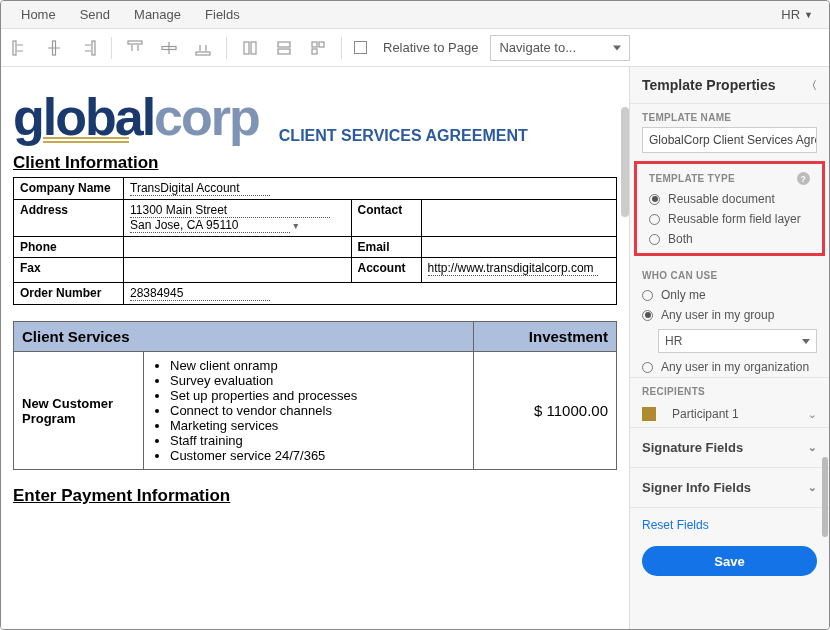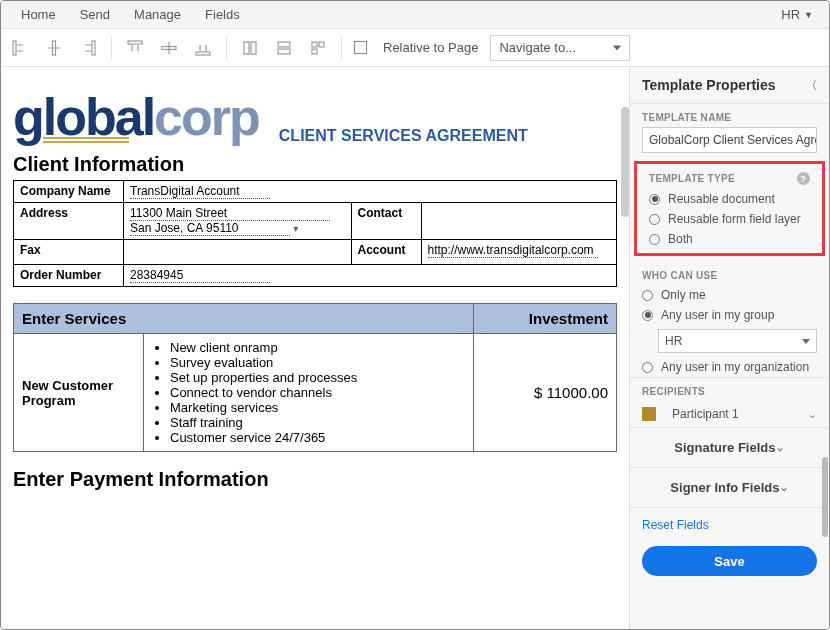"Client Information" .section-h { font-size: 20px -> 17px; text-decoration: none -> underline }
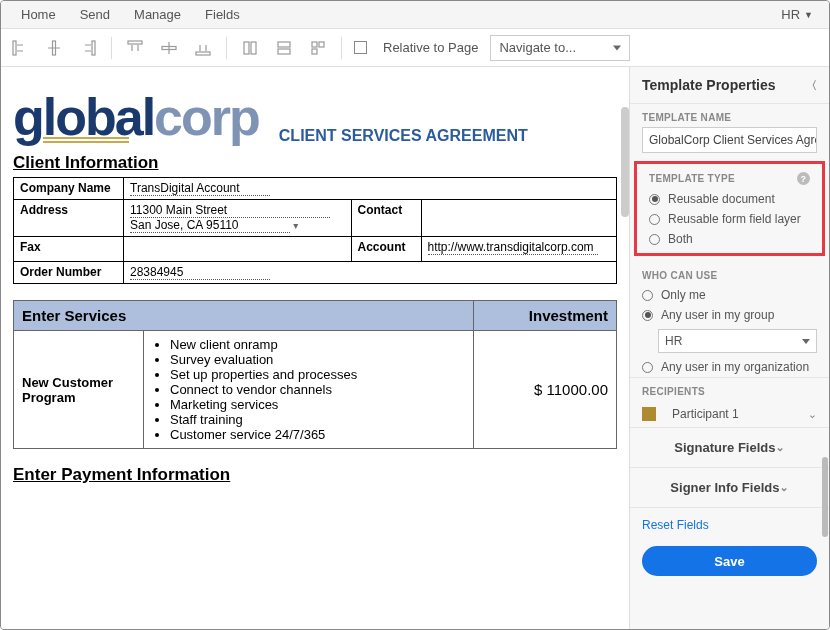"Phone" tr { html: none -> <tr> <td>Phone</td> <td></td> <td>Email</td> <td></td> </tr> }
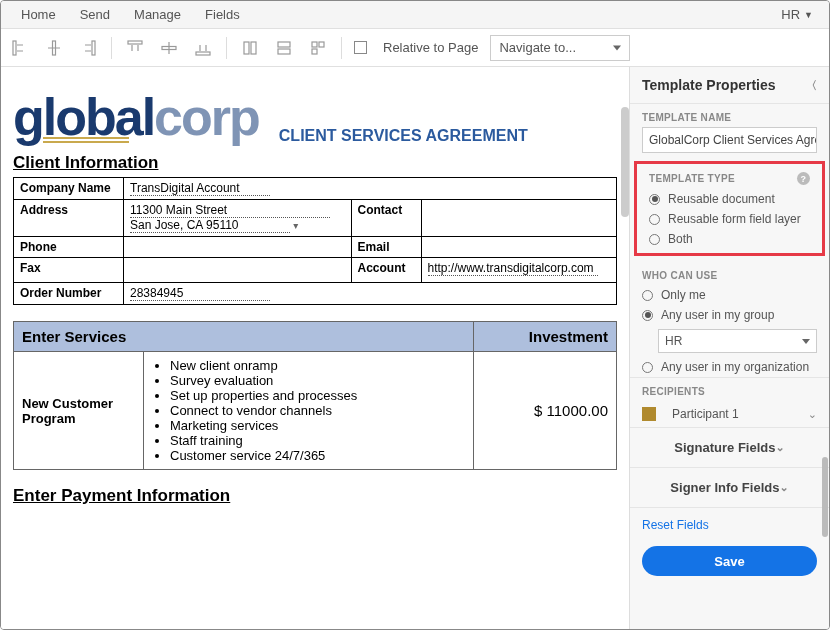"Enter Services" th { text: Enter -> Client }
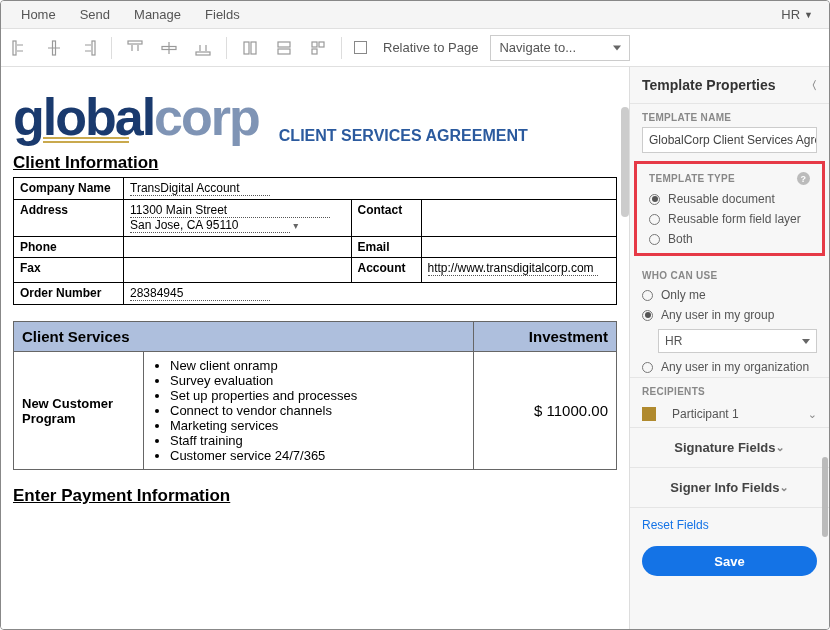"Signature Fields" .acc-row { justify-content: center -> space-between }
